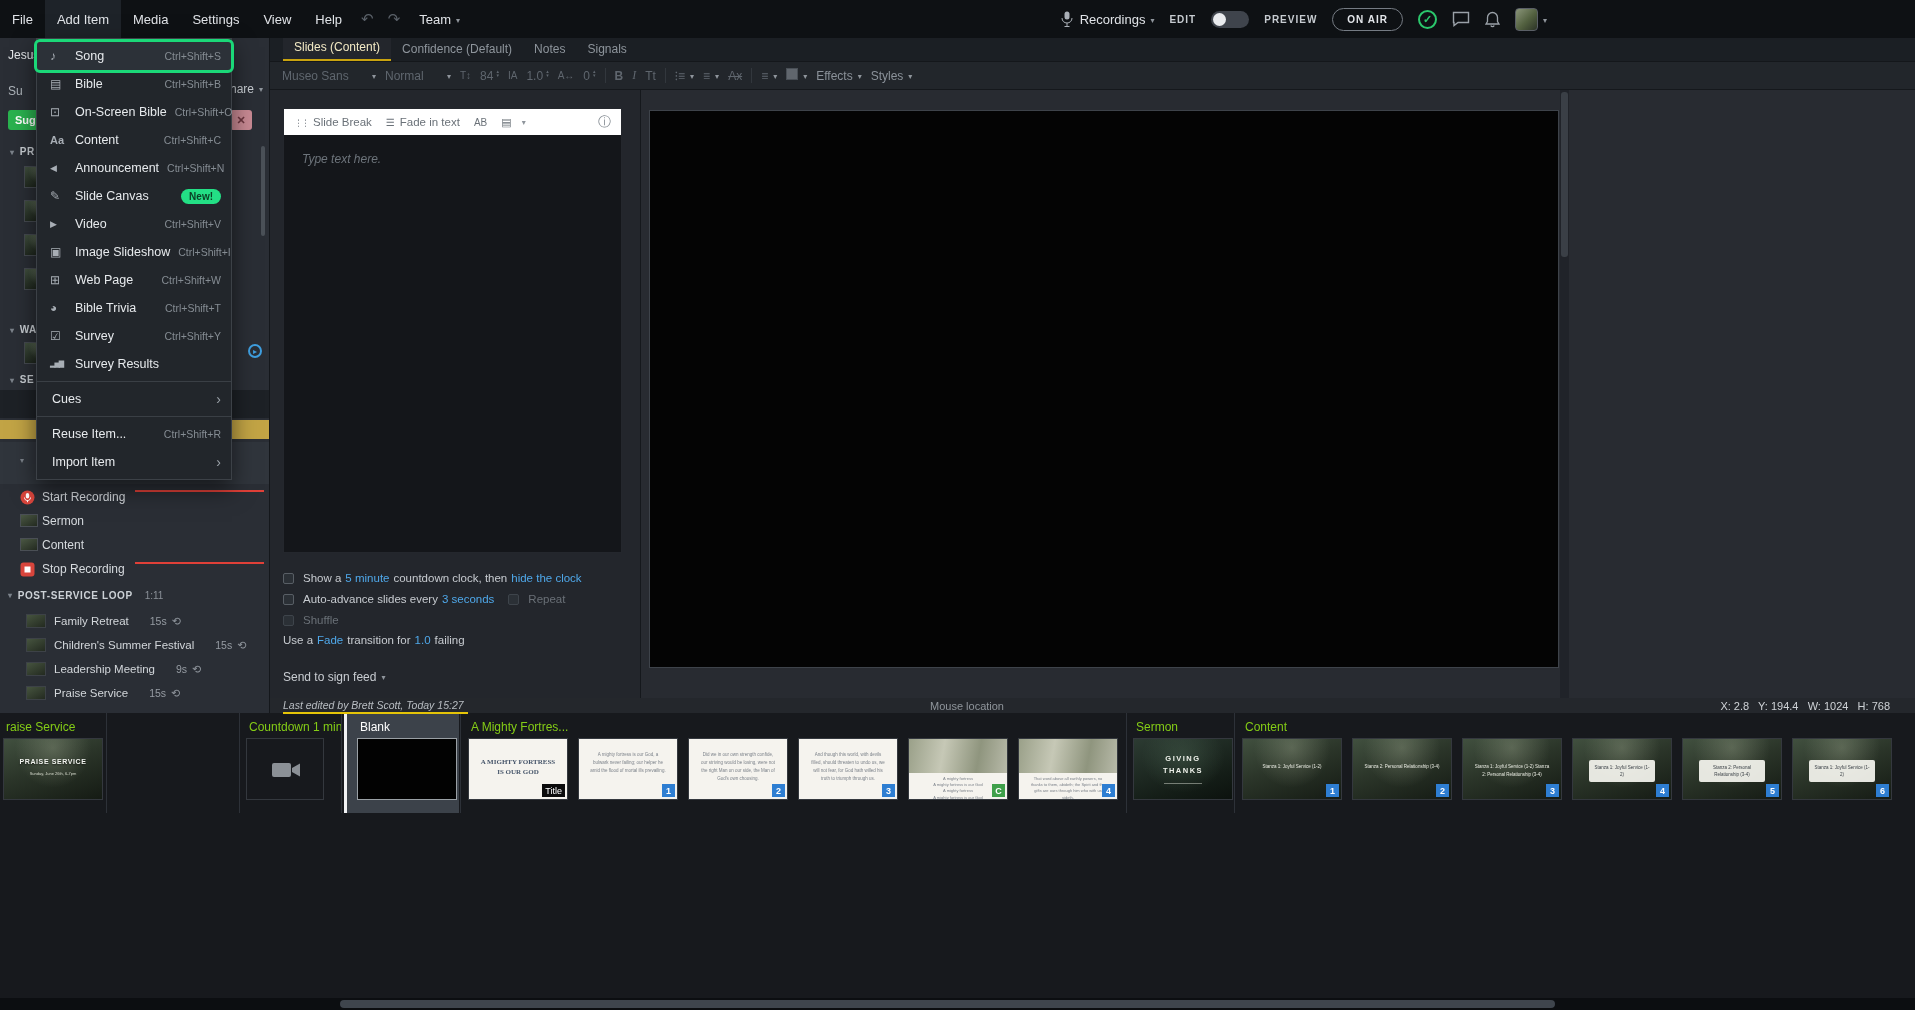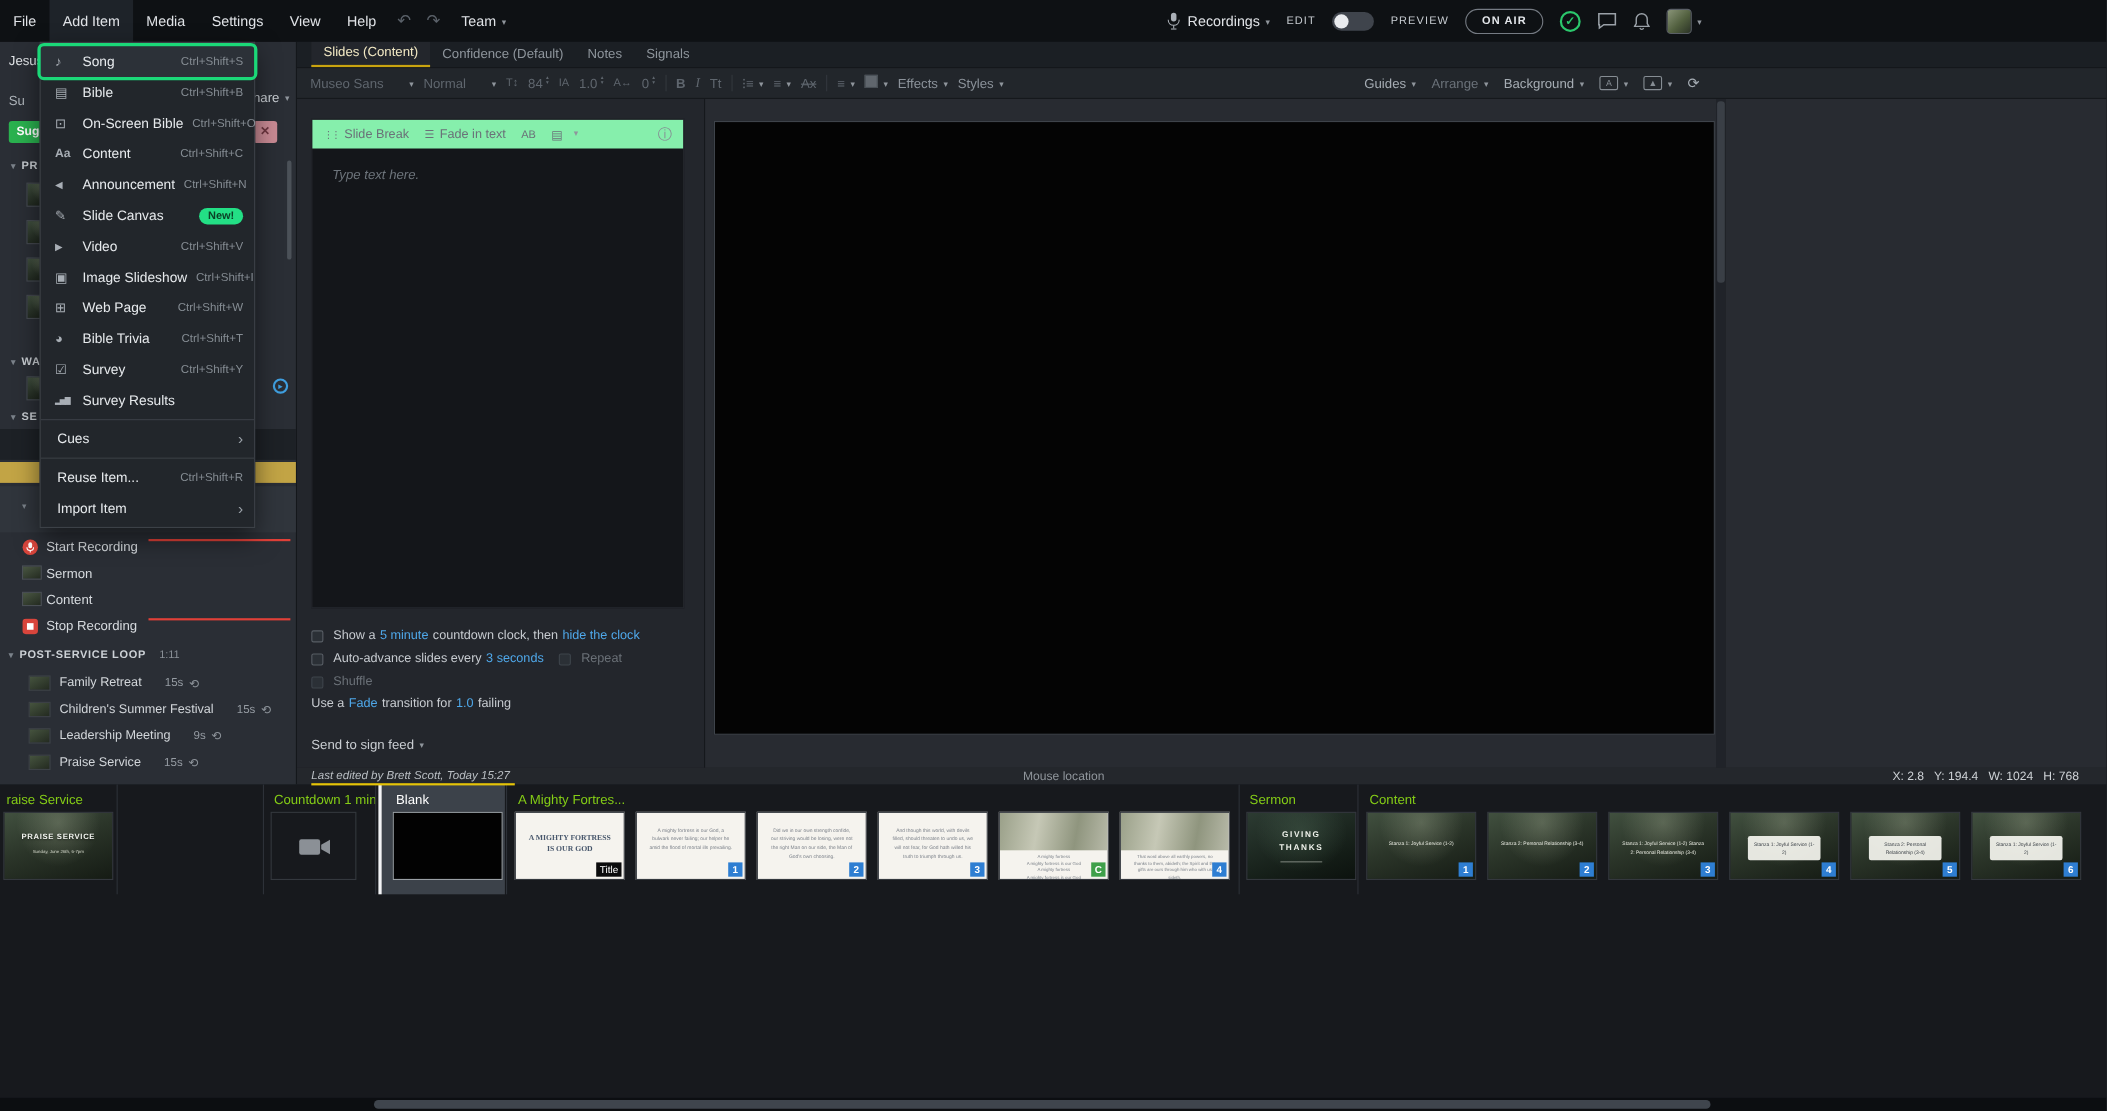"EDIT" .tb-small { font-weight: normal -> bold }
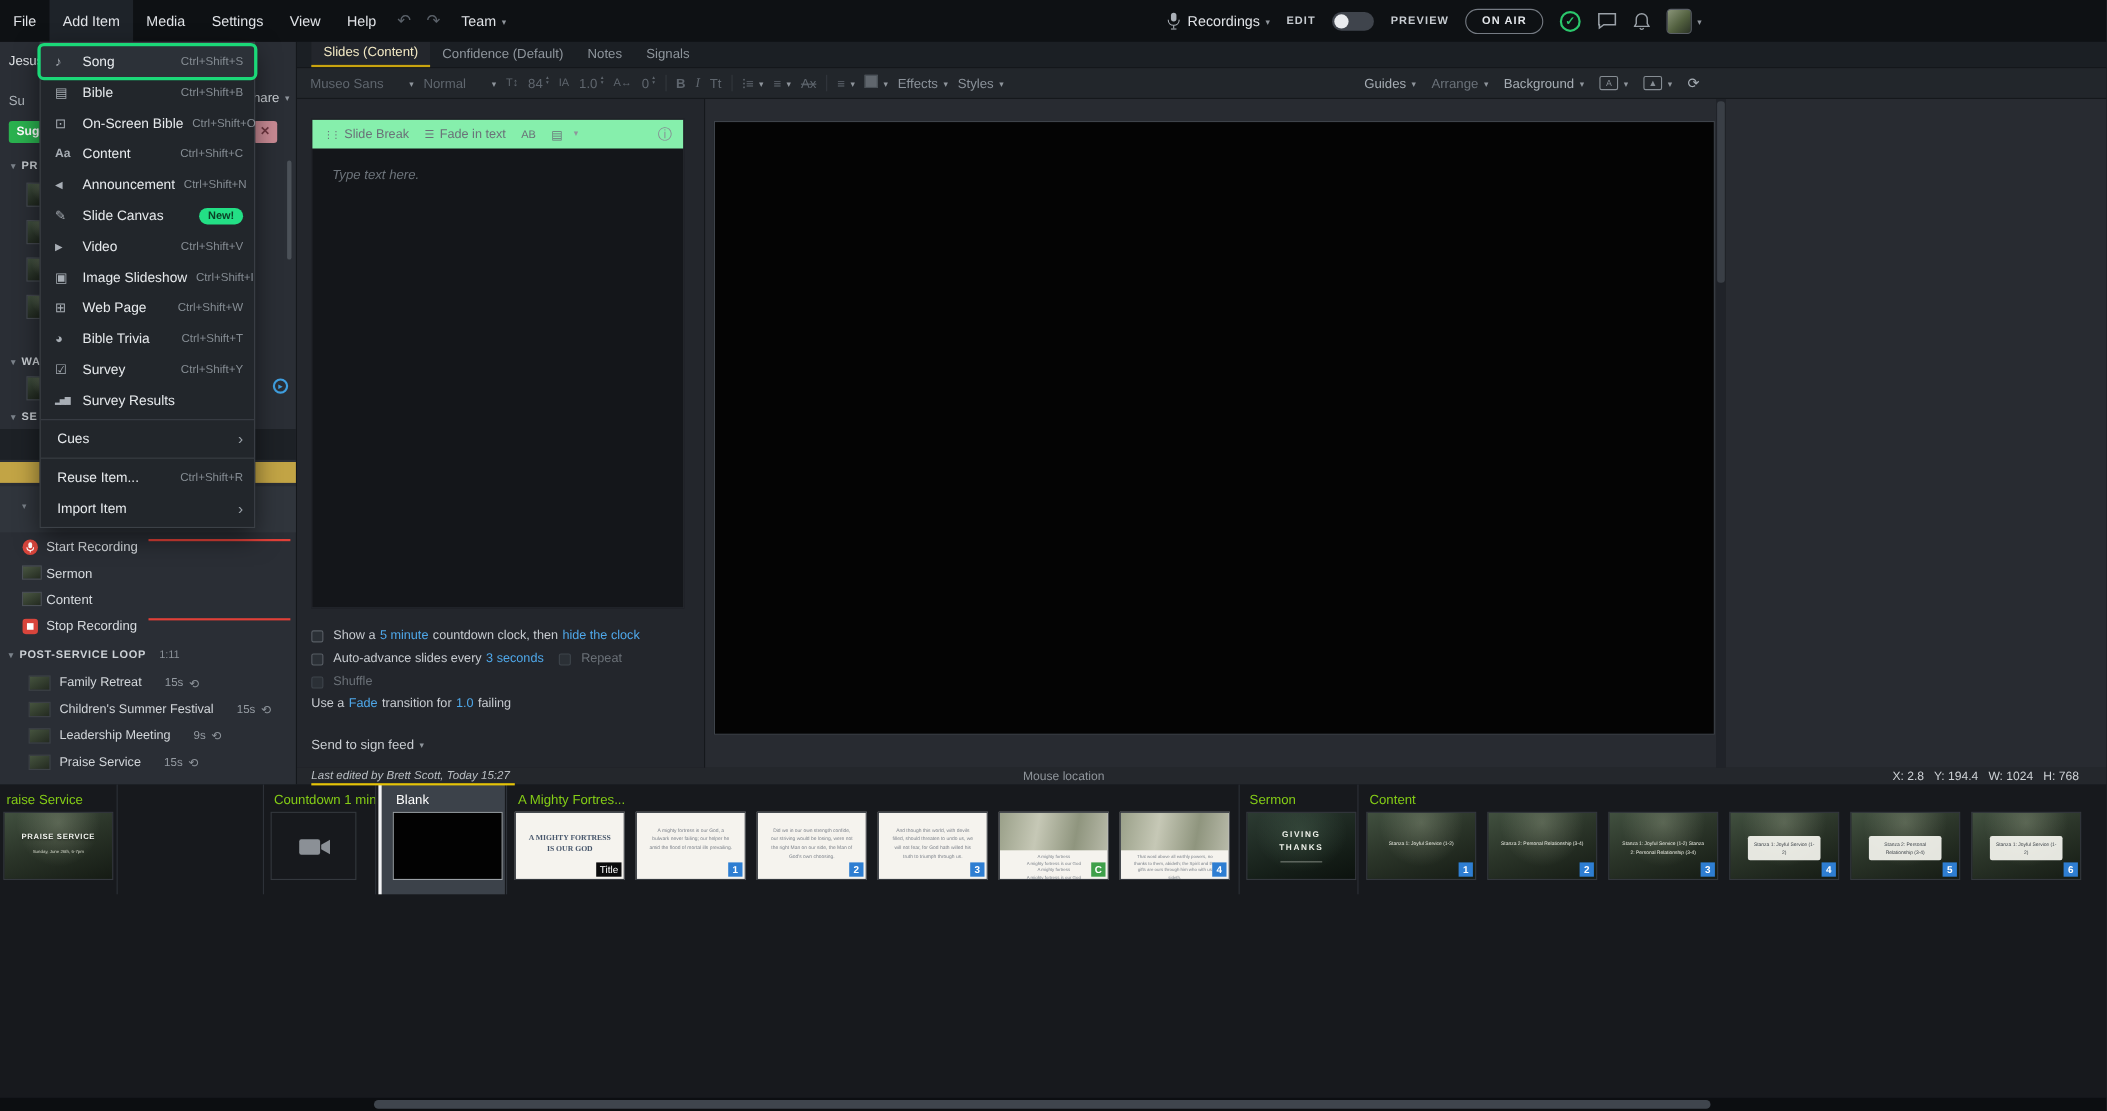"Guides" span.fmt-right { html: <span> <span><span>Guides</span><span></span></span> <span><span>Arrange</span><span></span></span> <span><span>Background</span><span></span></span> <span> <span>A</span> <span></span> </span> <span> <span>▲</span> <span></span> </span> <span></span> </span> -> none }
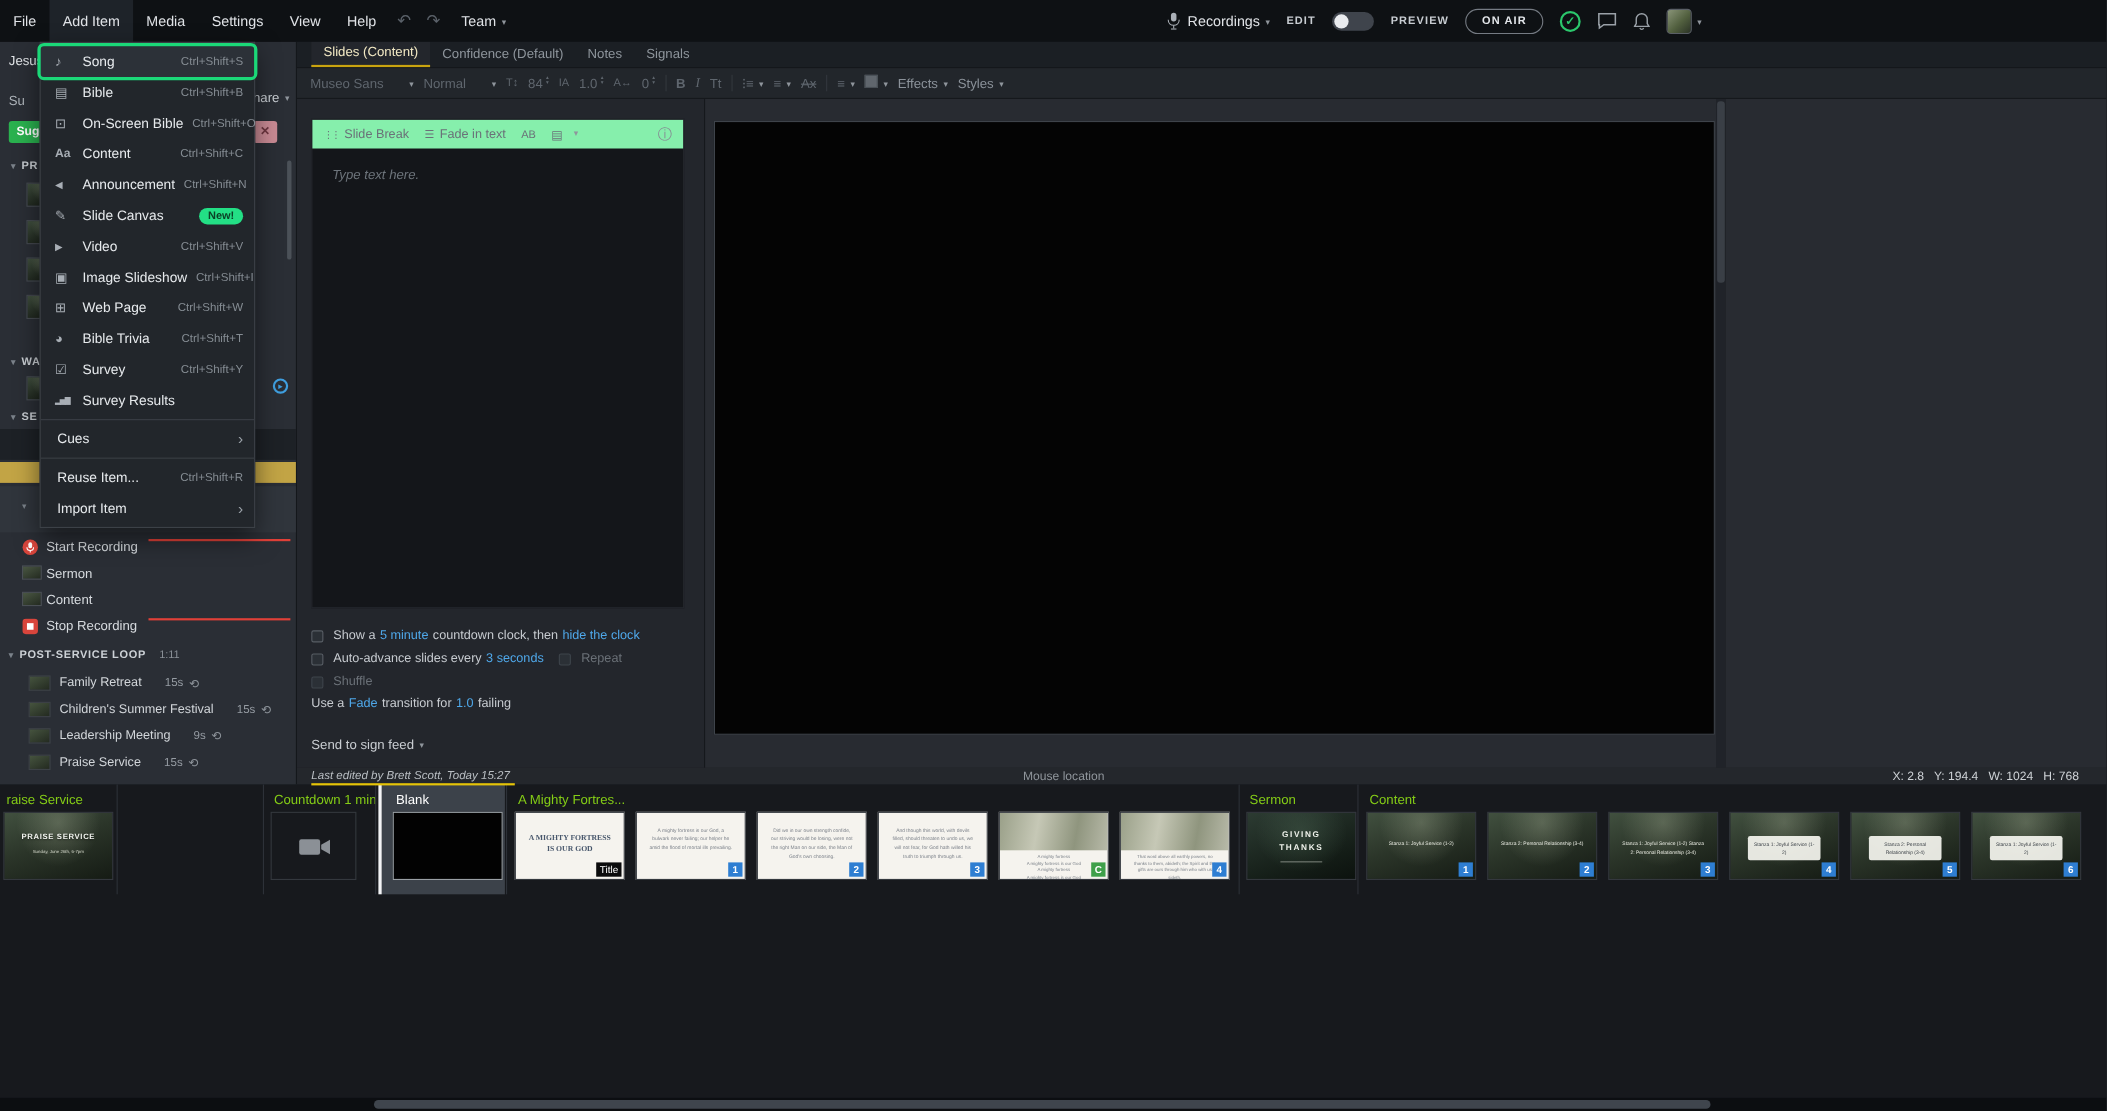"Slide Break" .ecard-head { background: #86efac -> #ffffff }
